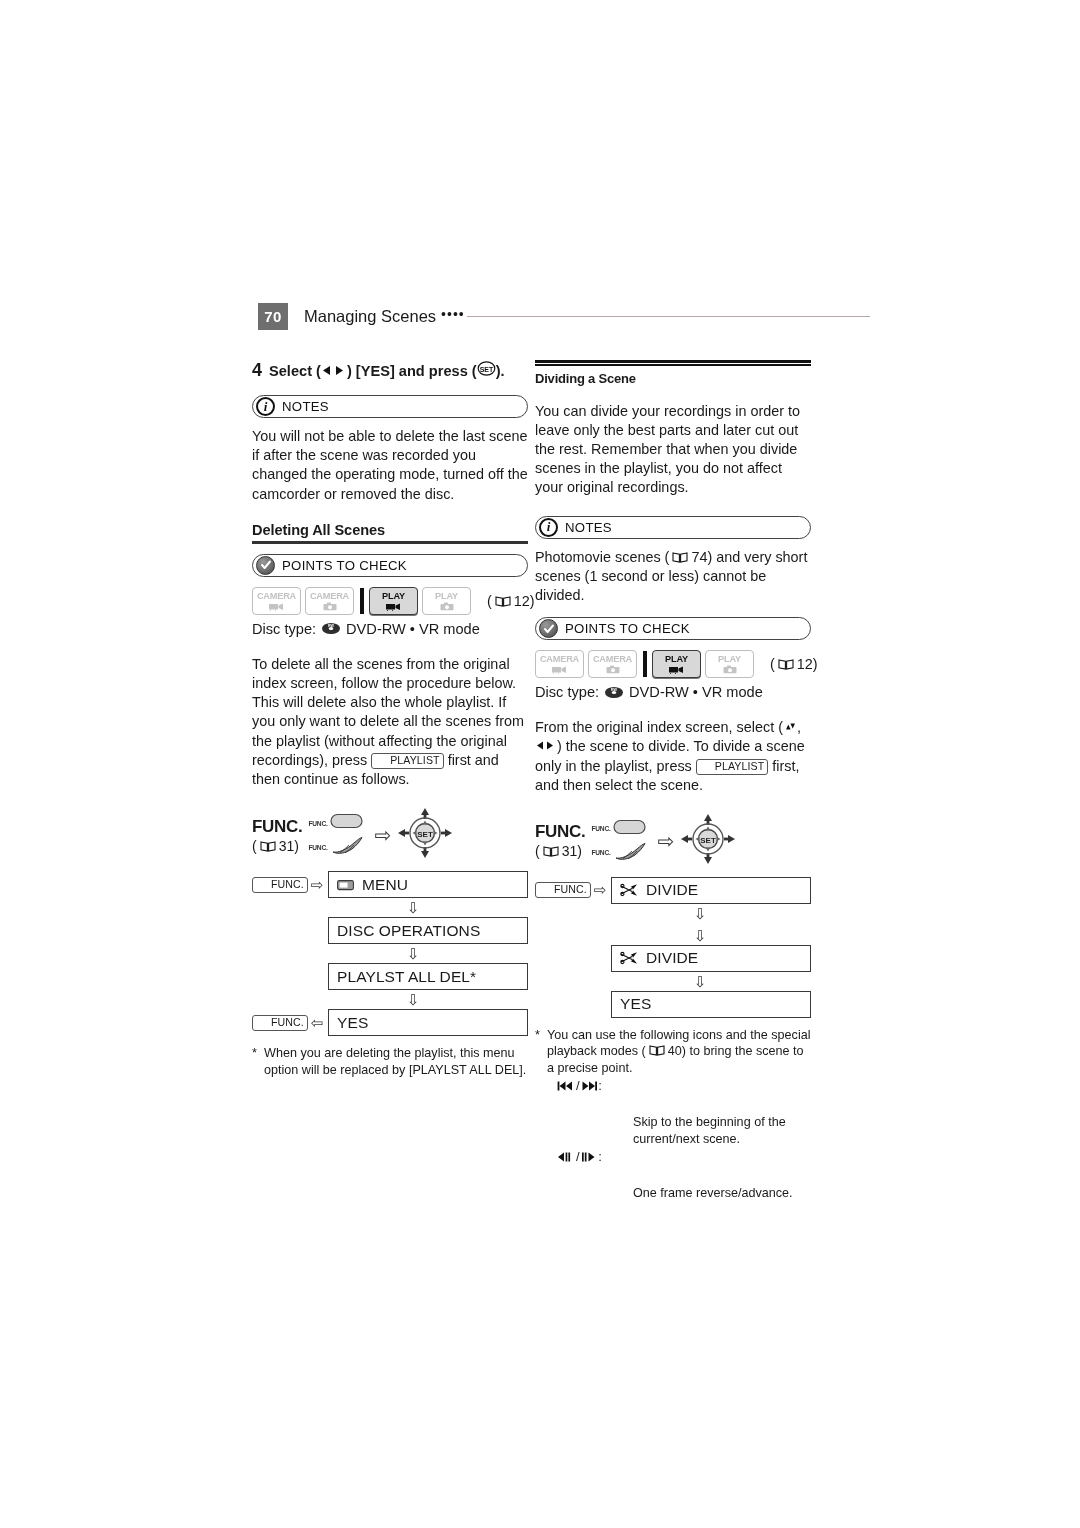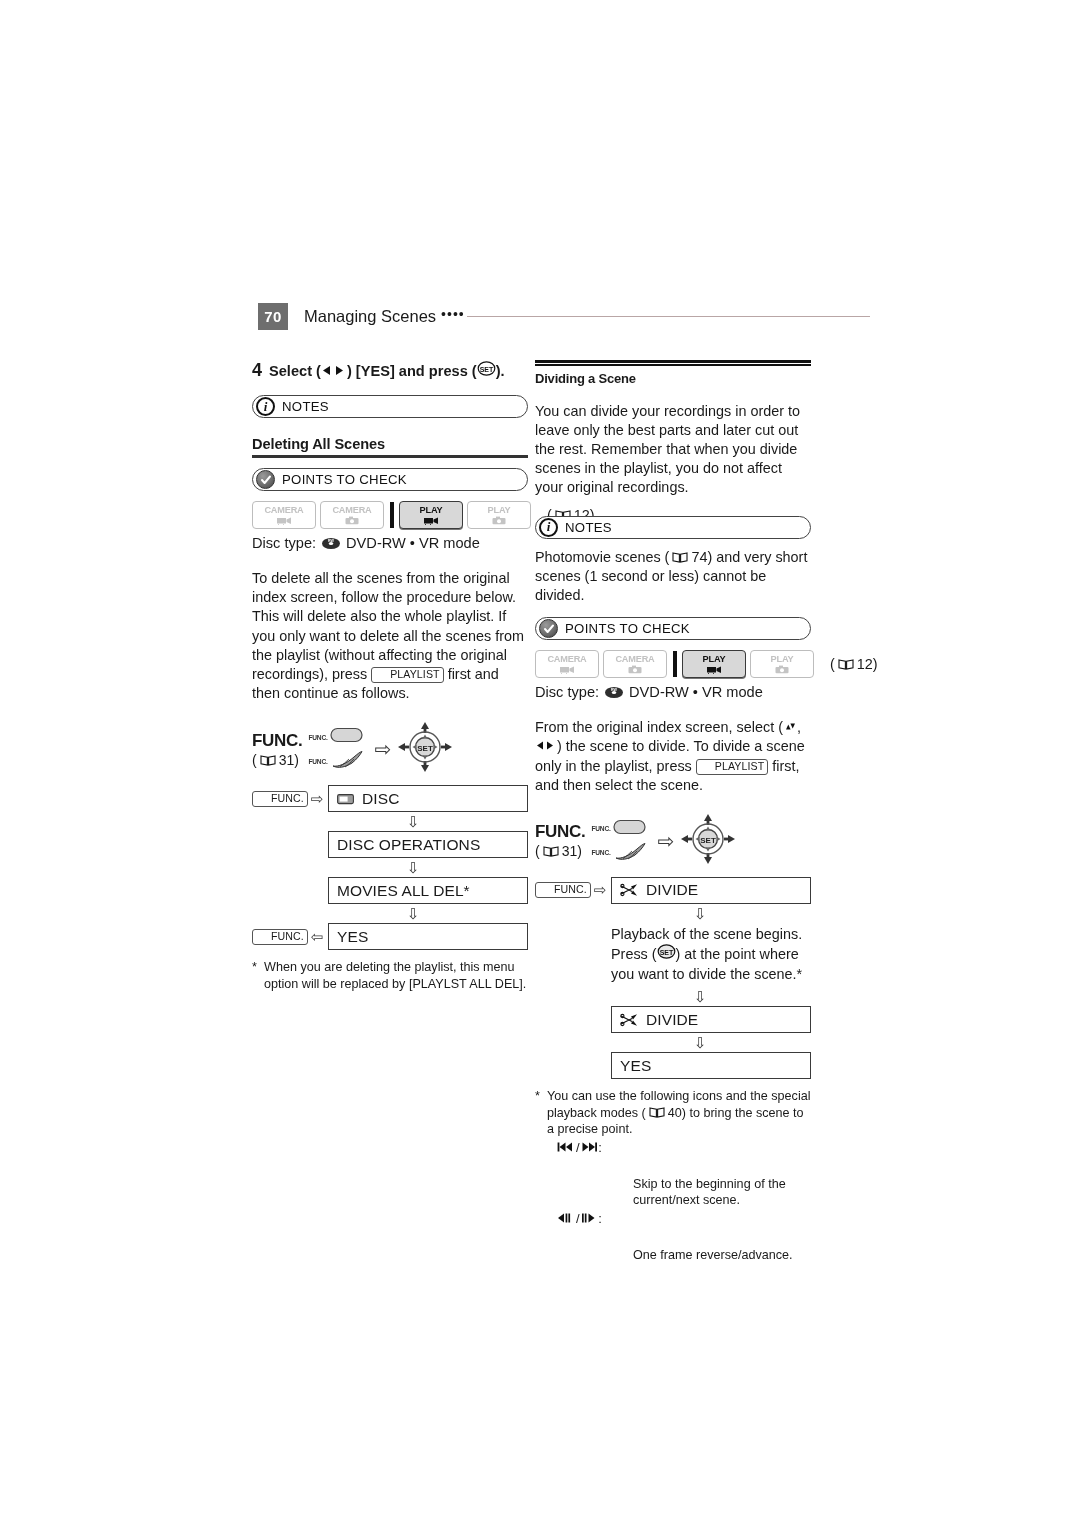"You will not be able" p.body-text { html: none -> <p>You will not be able to delete the last scene if after the scene was recorded you changed the operating mode, turned off the camcorder or removed the disc.</p> }
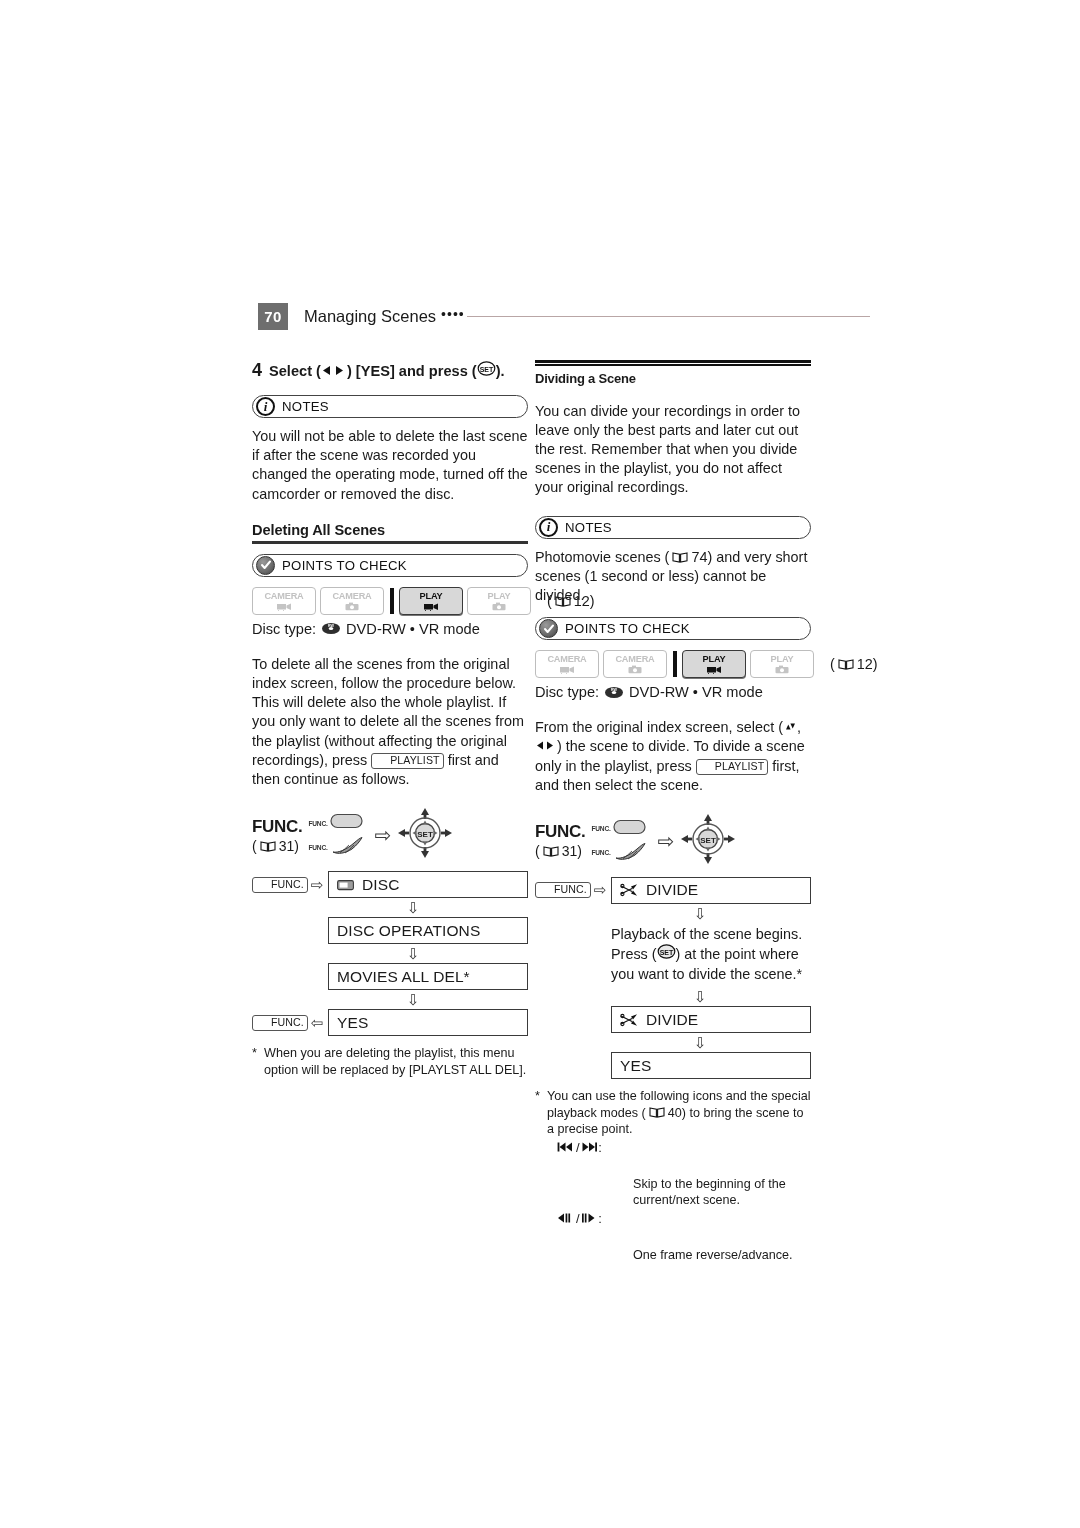"CAMERA" .mode-badge { width: 64px -> 49px }
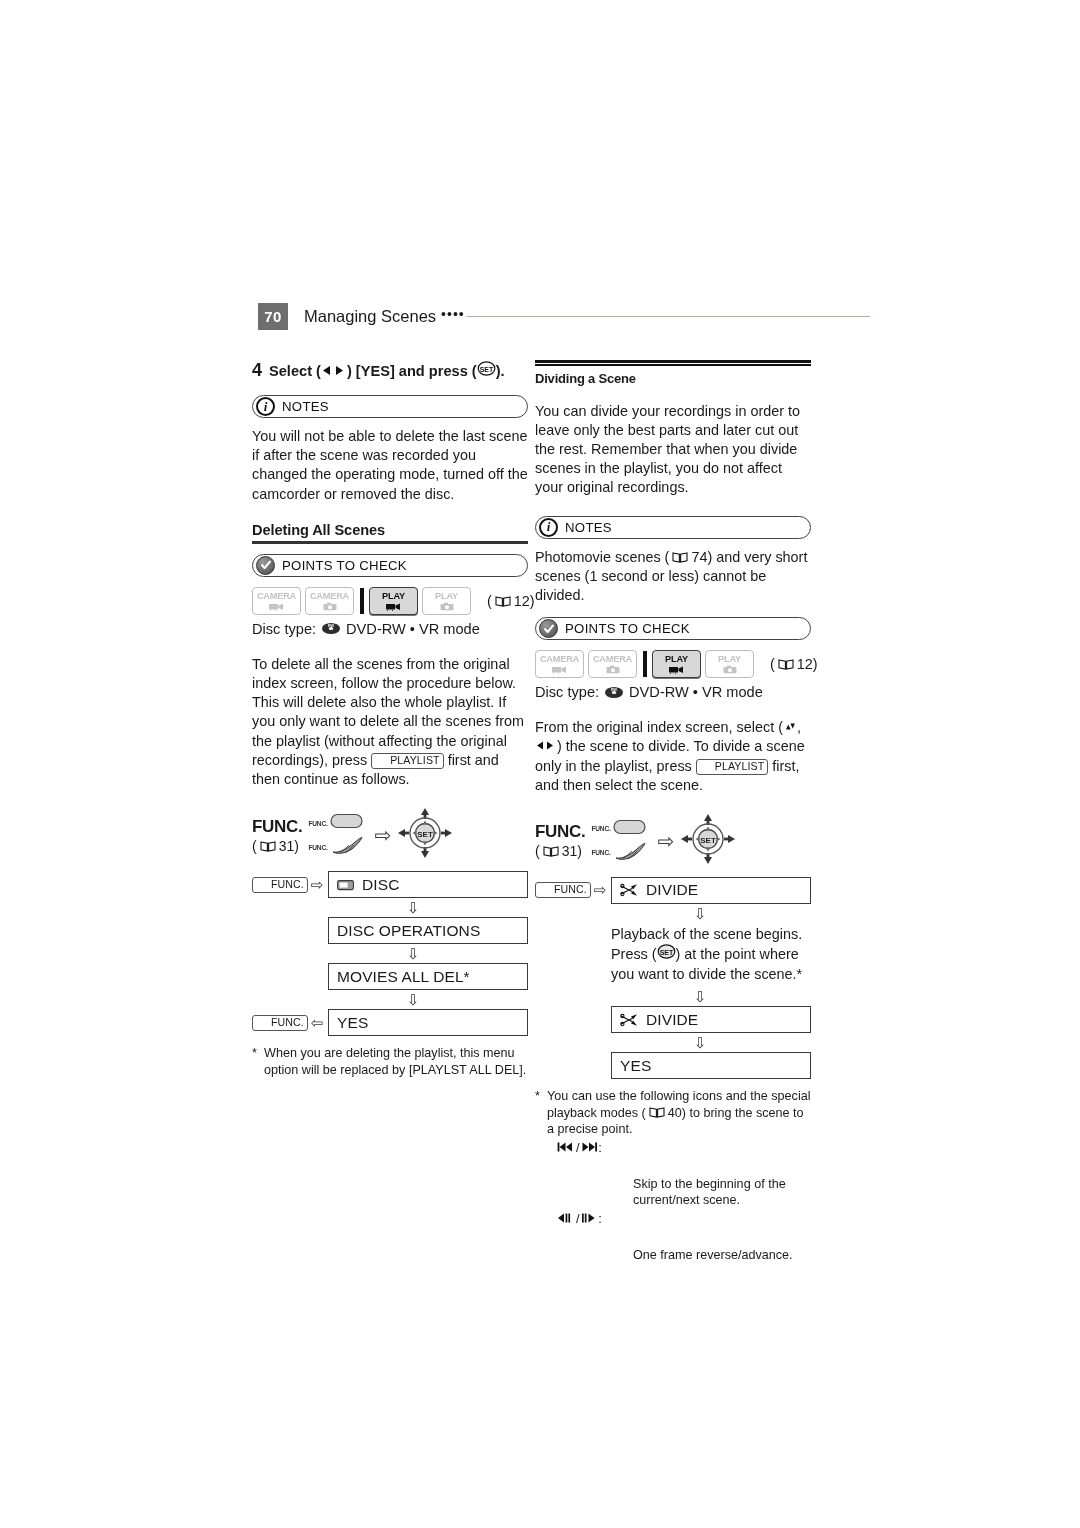"DISC" span { text: DISC -> MENU }
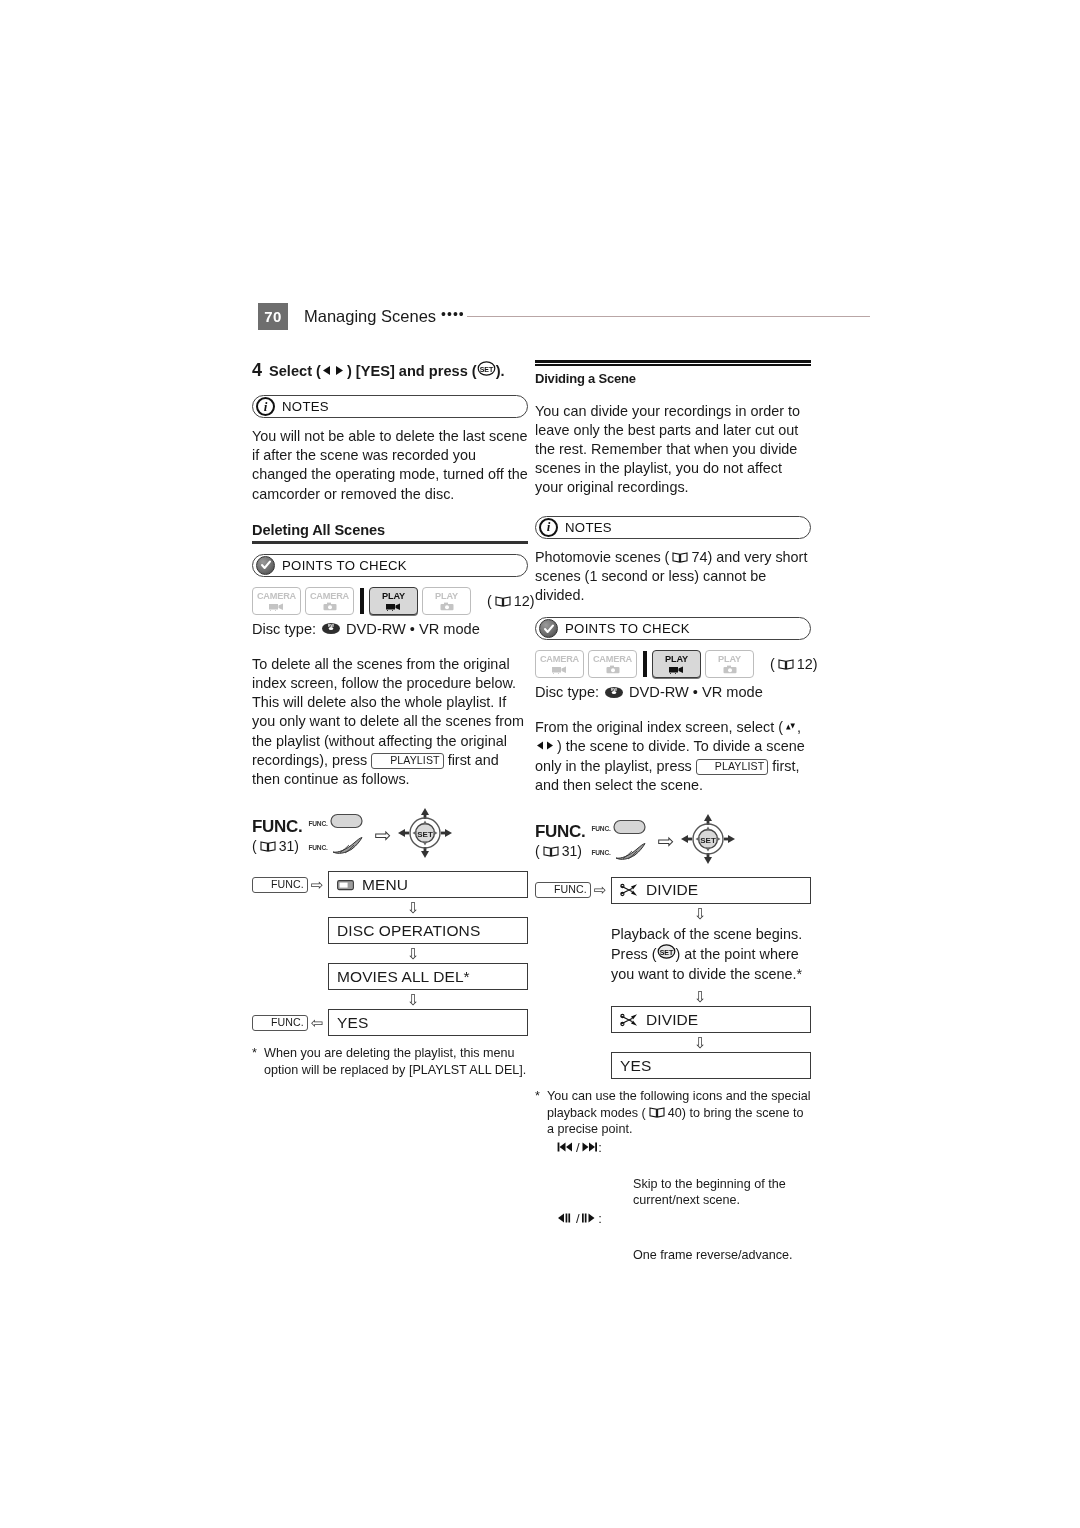"Playback of the scene begins." div.flow-note { html: <div> <div>Playback of the scene begins.</div> <div><span>Press (</span><span> <svg> <ellipse></ellipse> <text>SET</text> </svg> </span><span>) at the point where</span></div> <div>you want to divide the scene.*</div> </div> -> none }
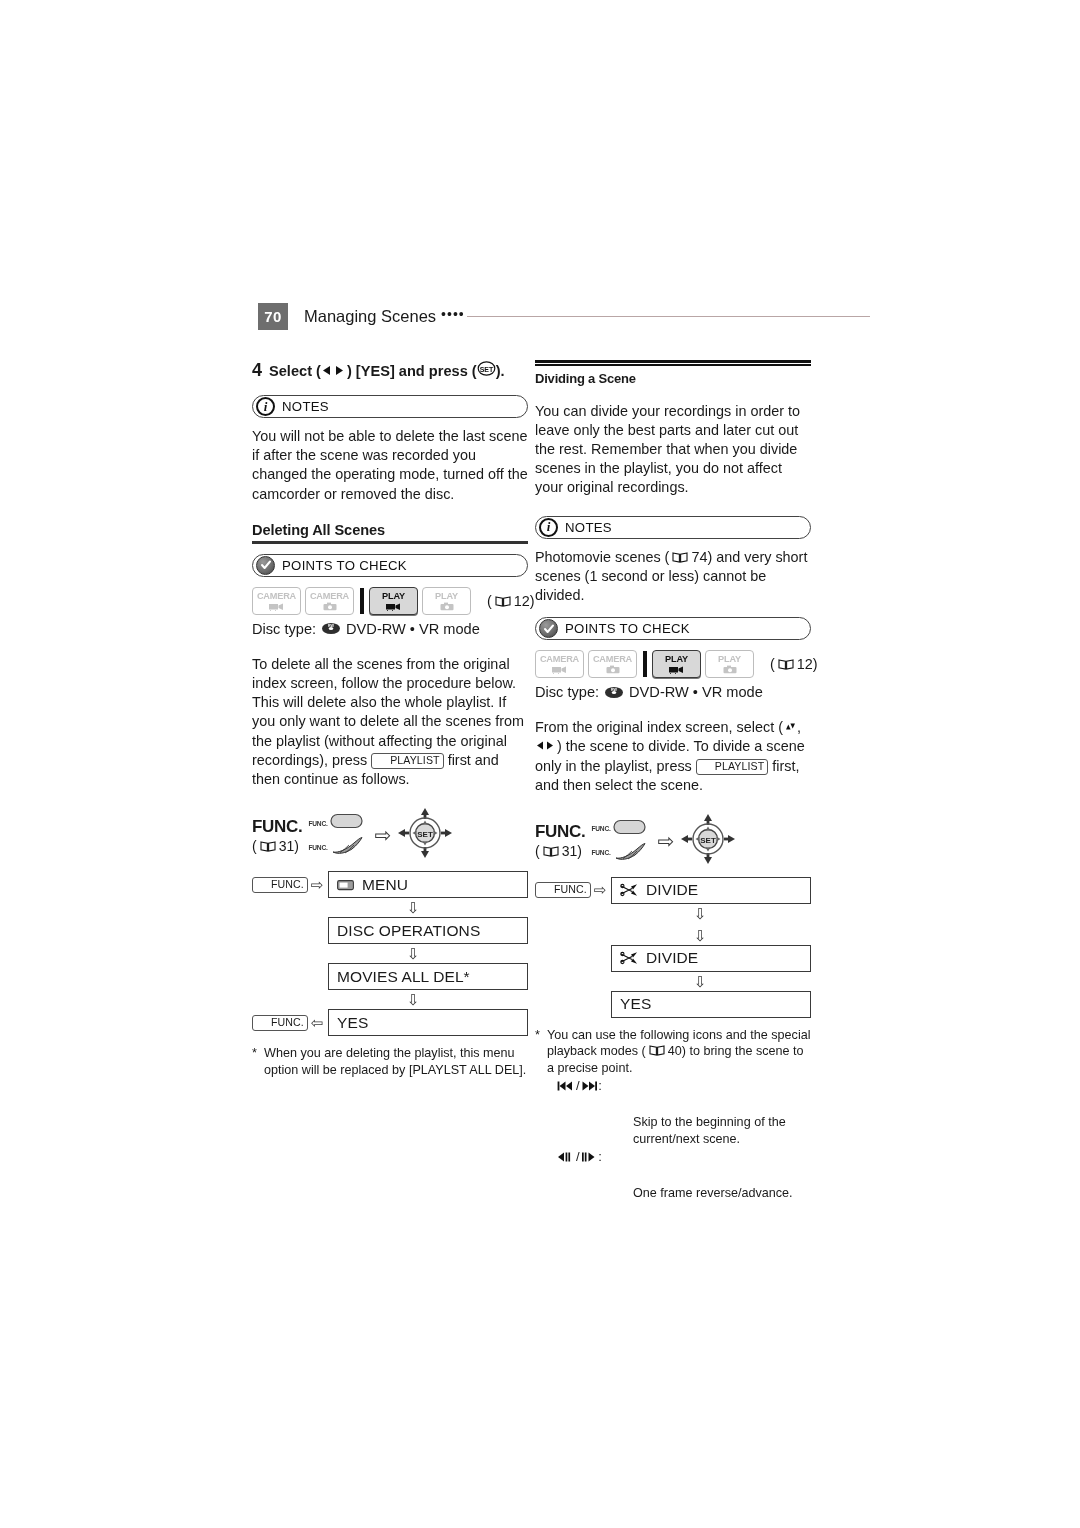"MOVIES ALL DEL*" span { text: MOVIES -> PLAYLST }
